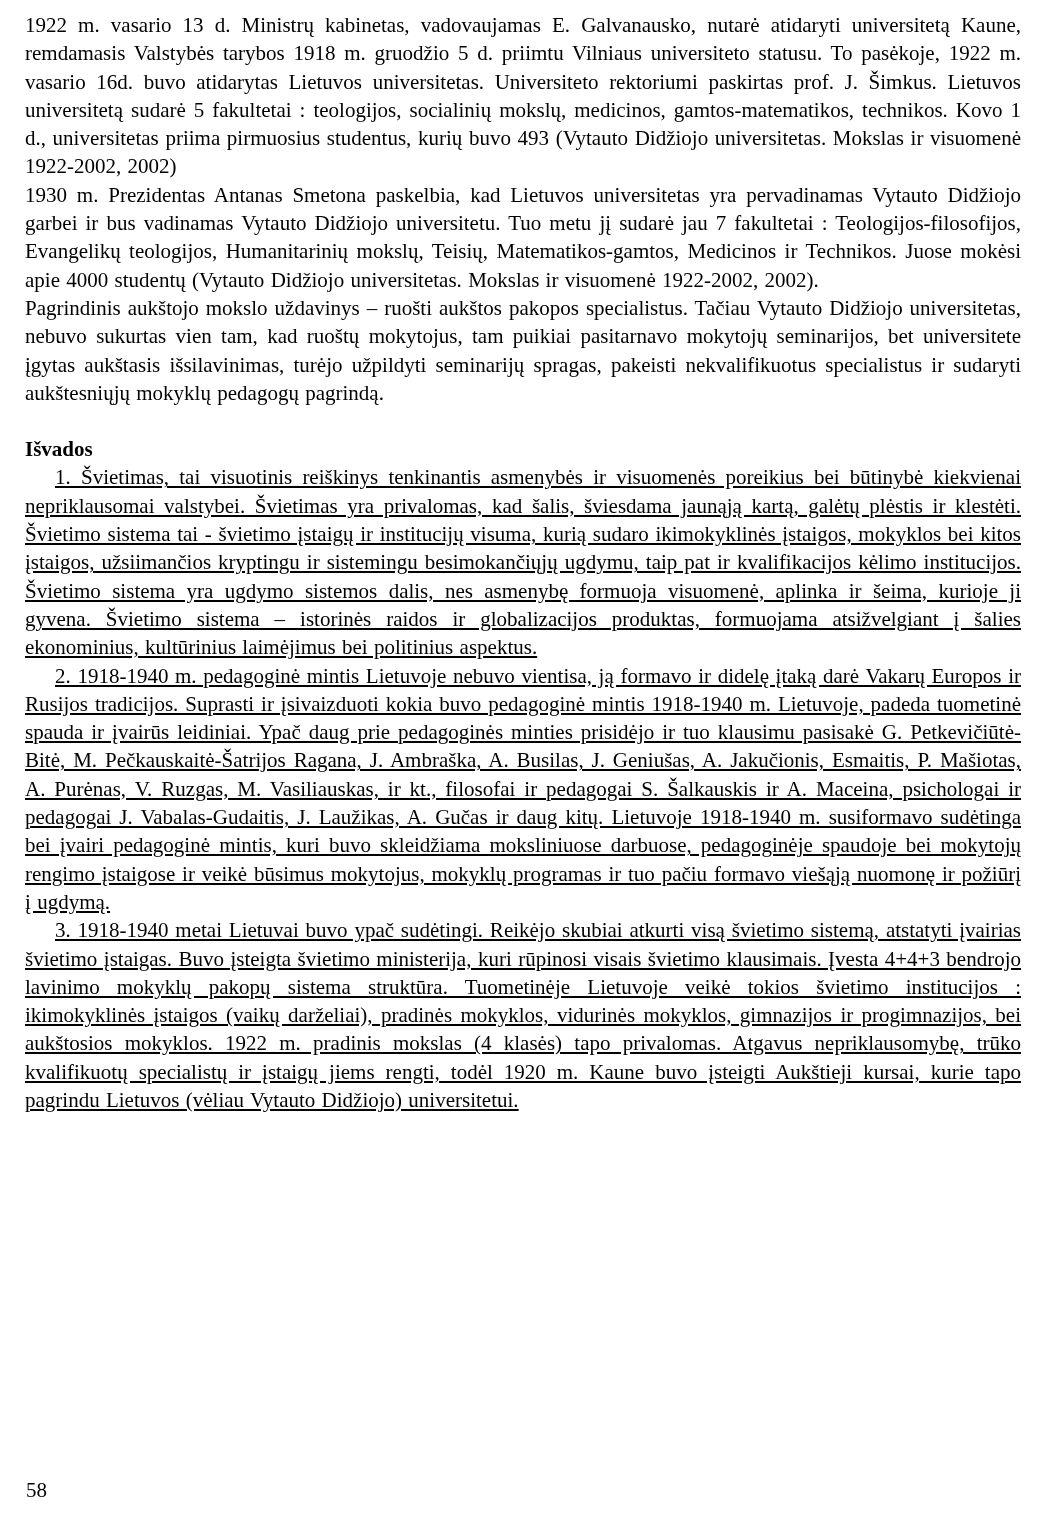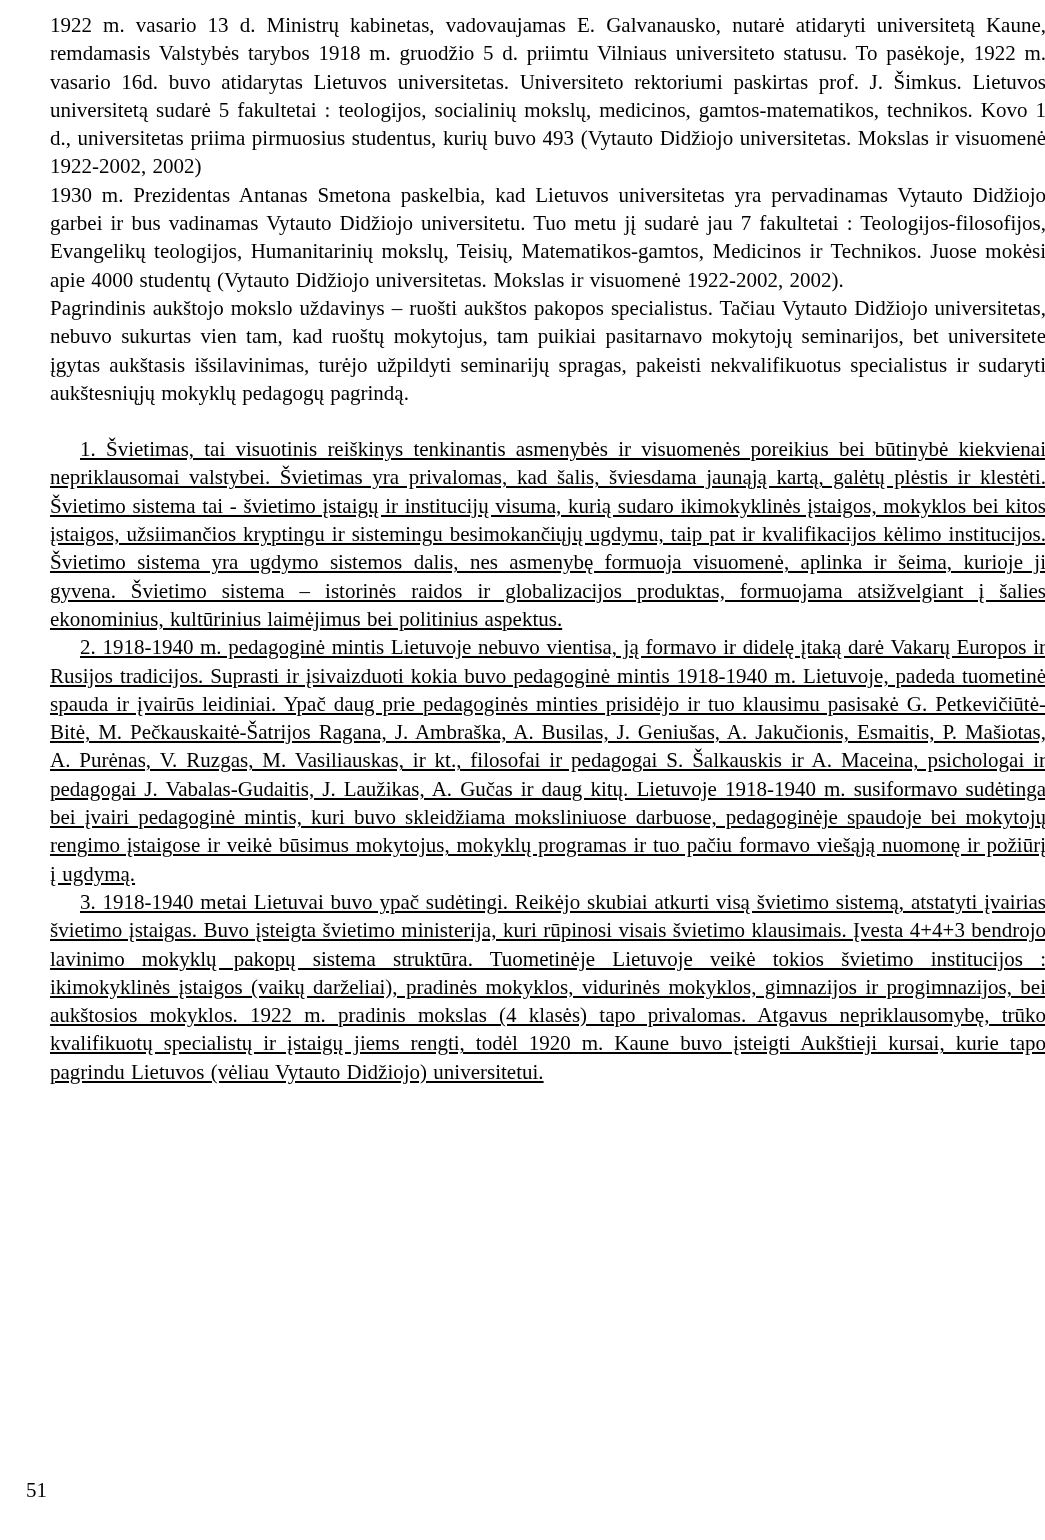"1922 m. vasario 13 d." .page-body { margin-left: 25px -> none }
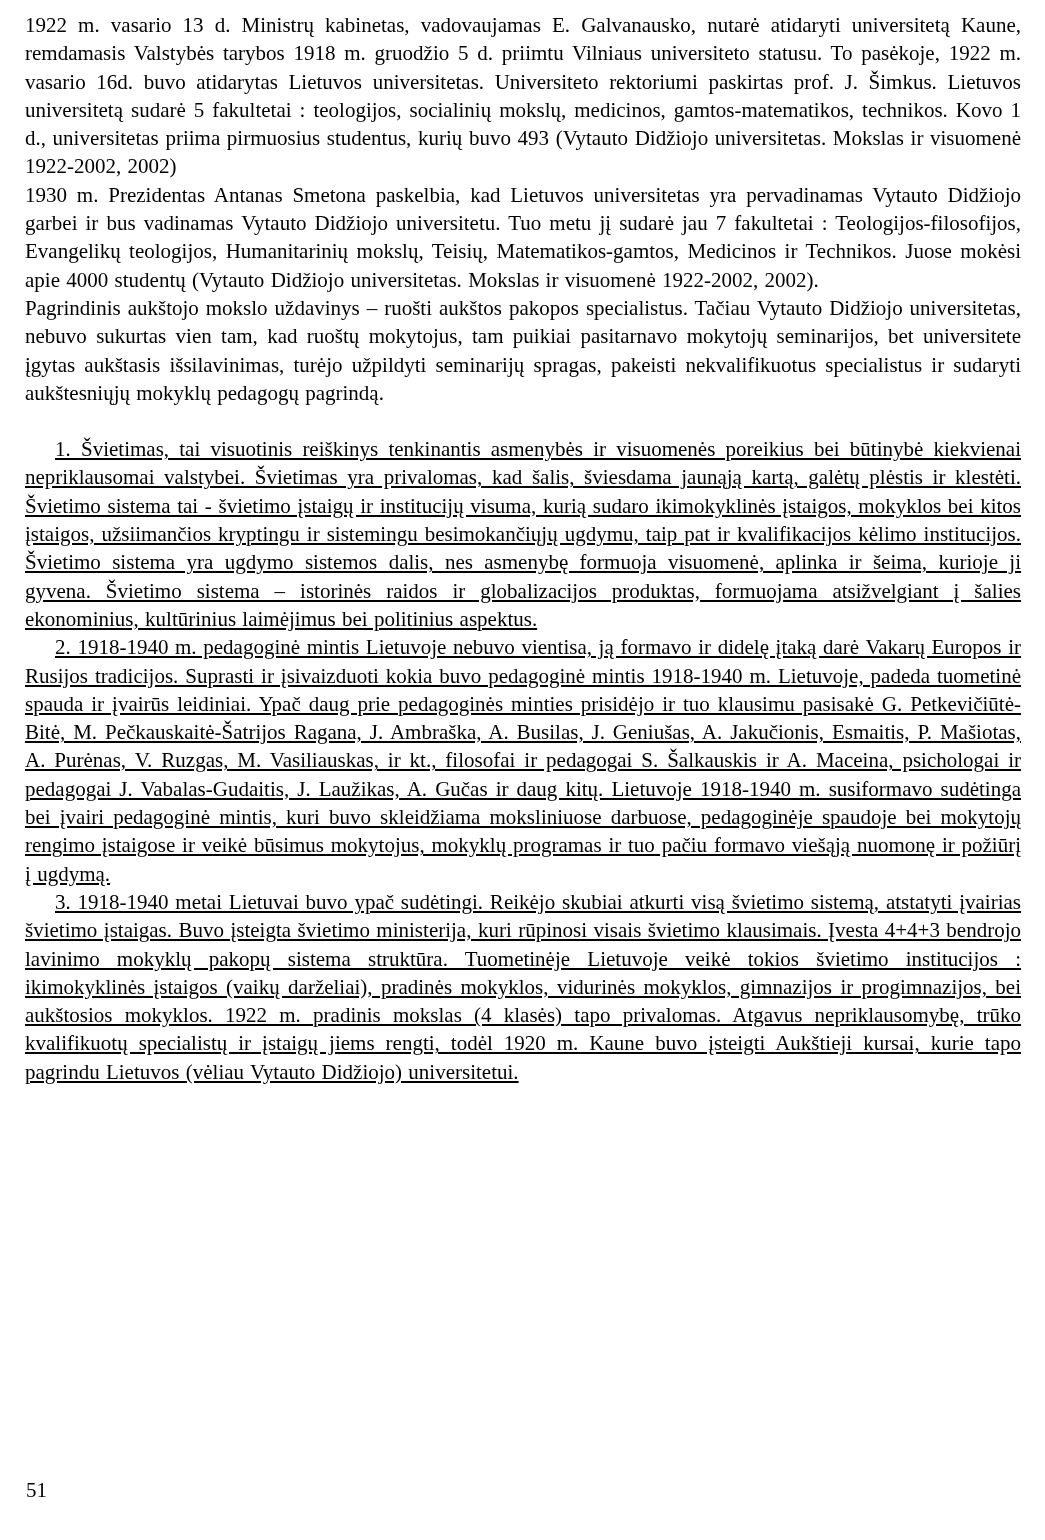"Išvados" h2.section-heading { html: none -> <h2>Išvados</h2> }
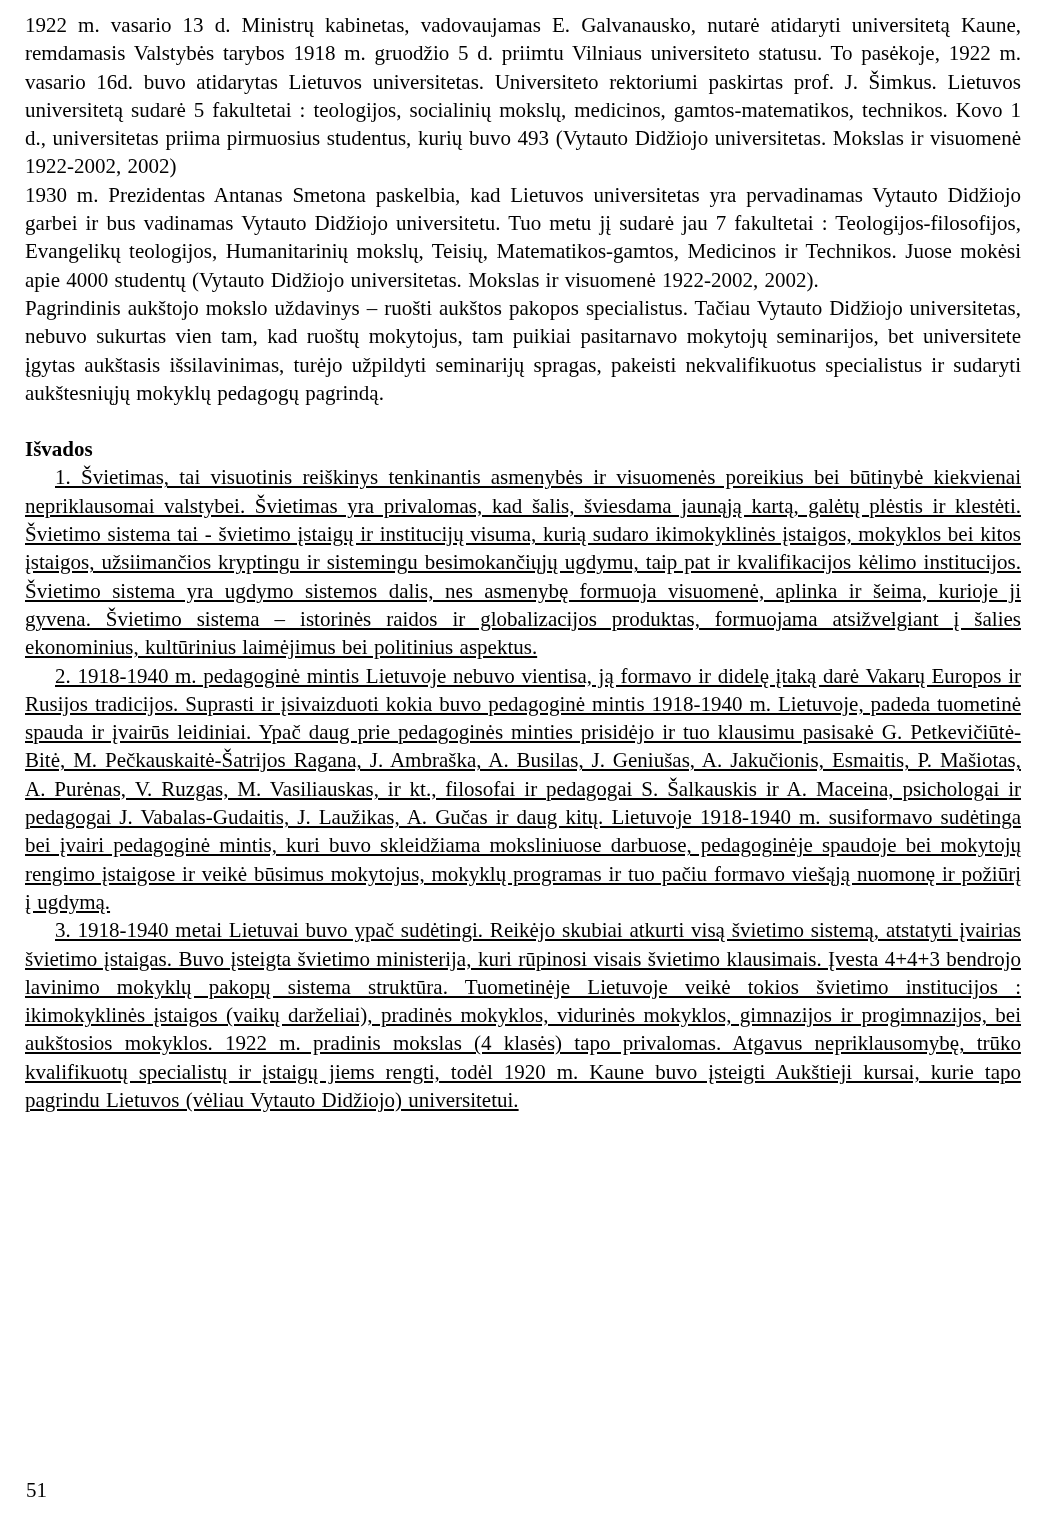"51" div.page-number { text: 51 -> 58 }
